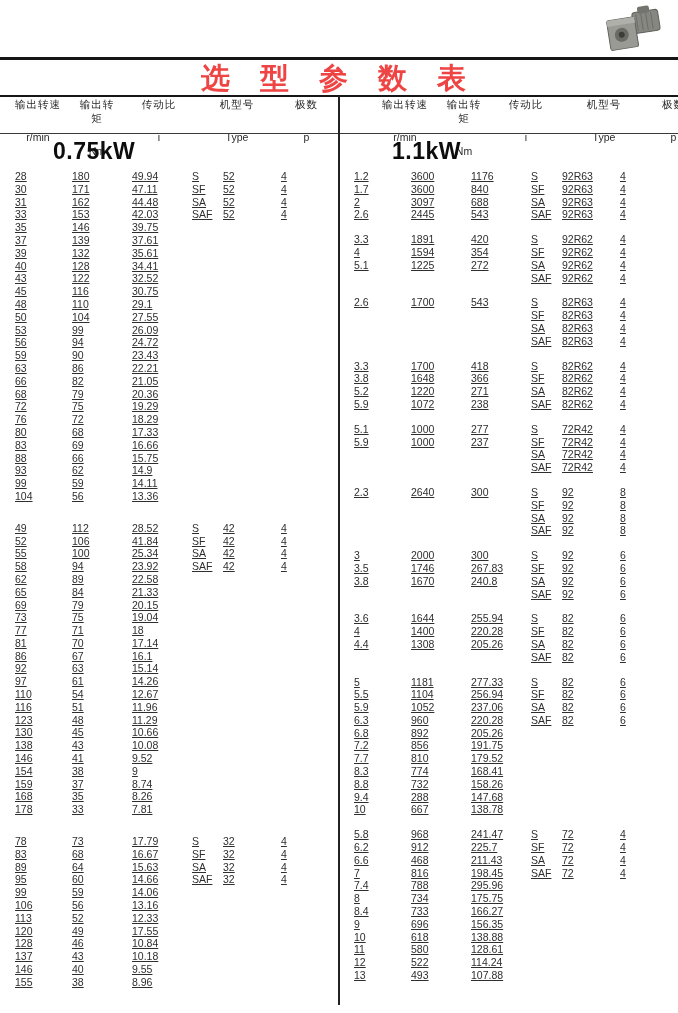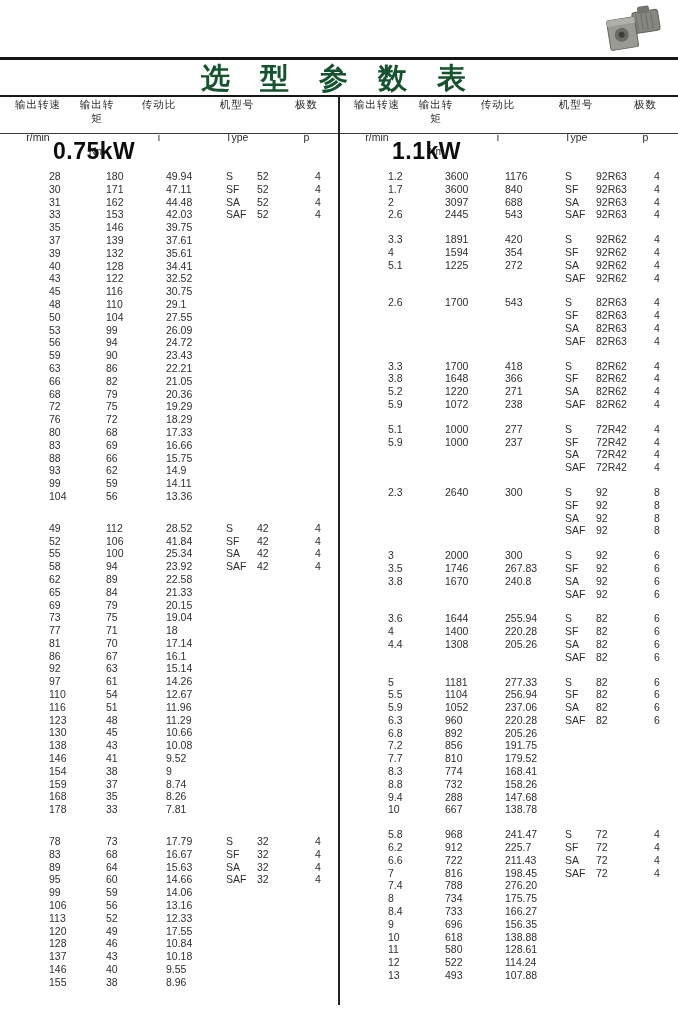"选 型 参 数 表" .page-title { color: #14532d -> #ef4444 }
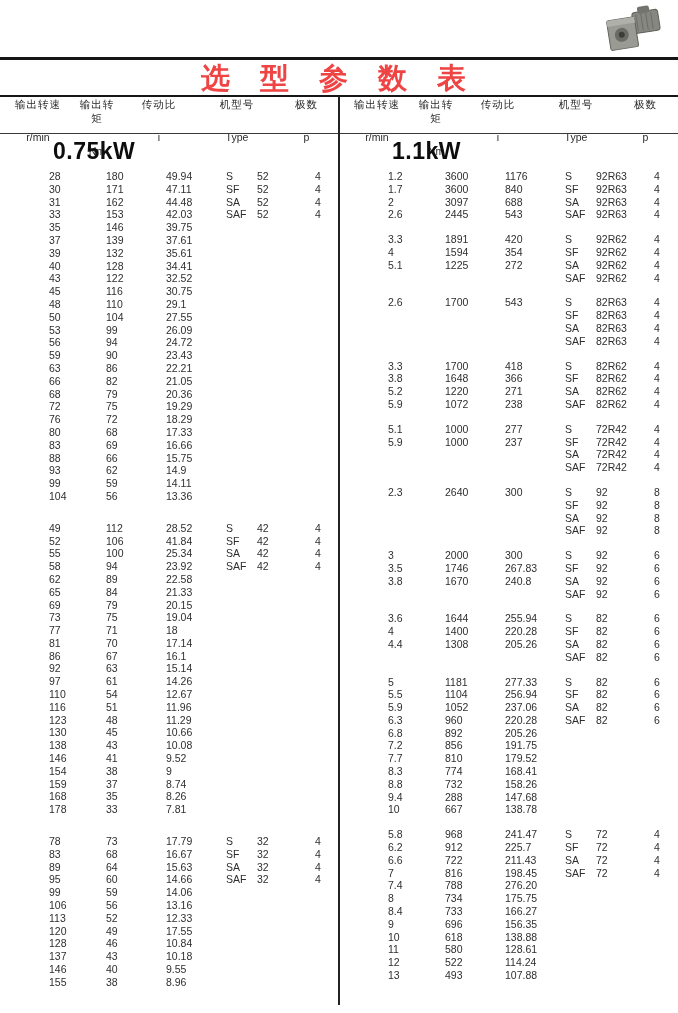"输出转速" .header-row { gap: none -> 28px }
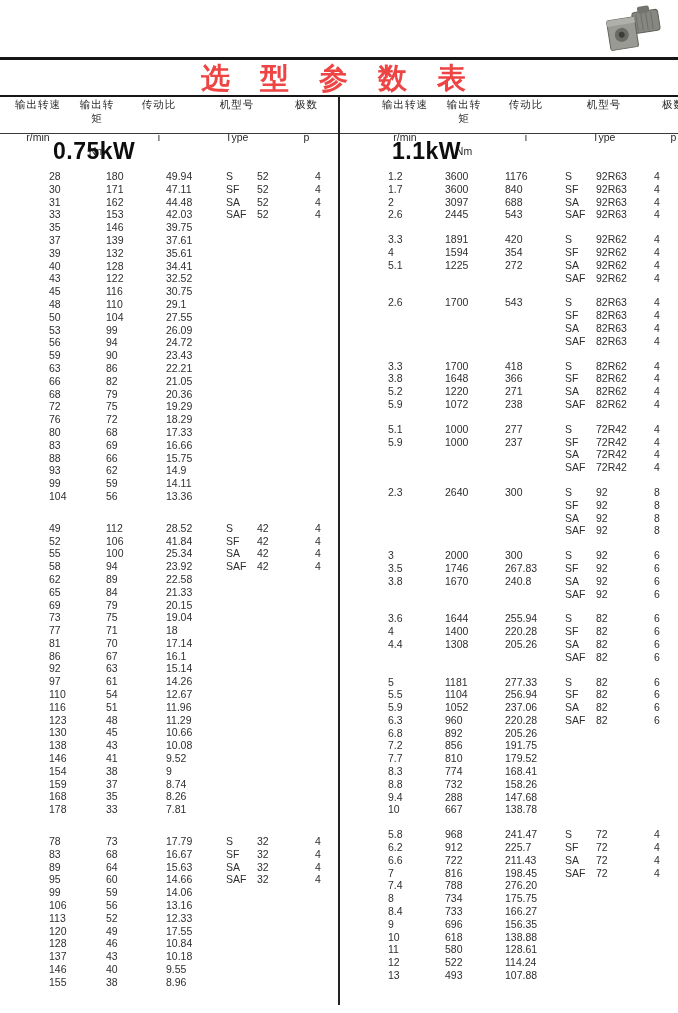"28" .block { padding-left: 49px -> 15px; text-decoration: none -> underline }
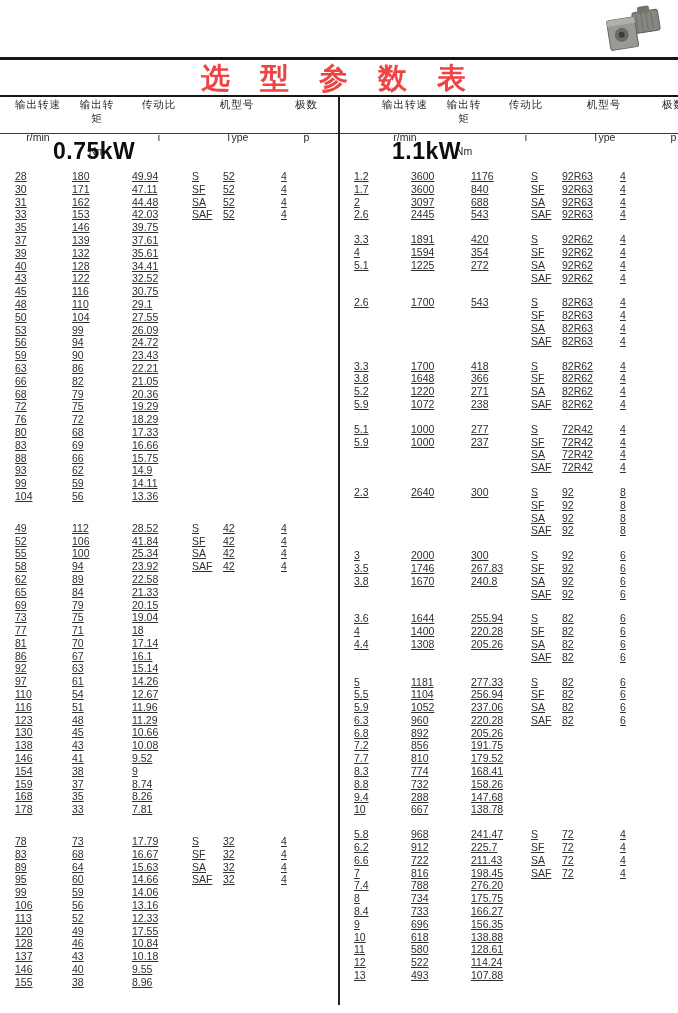"722" span.cell { text: 722 -> 468 }
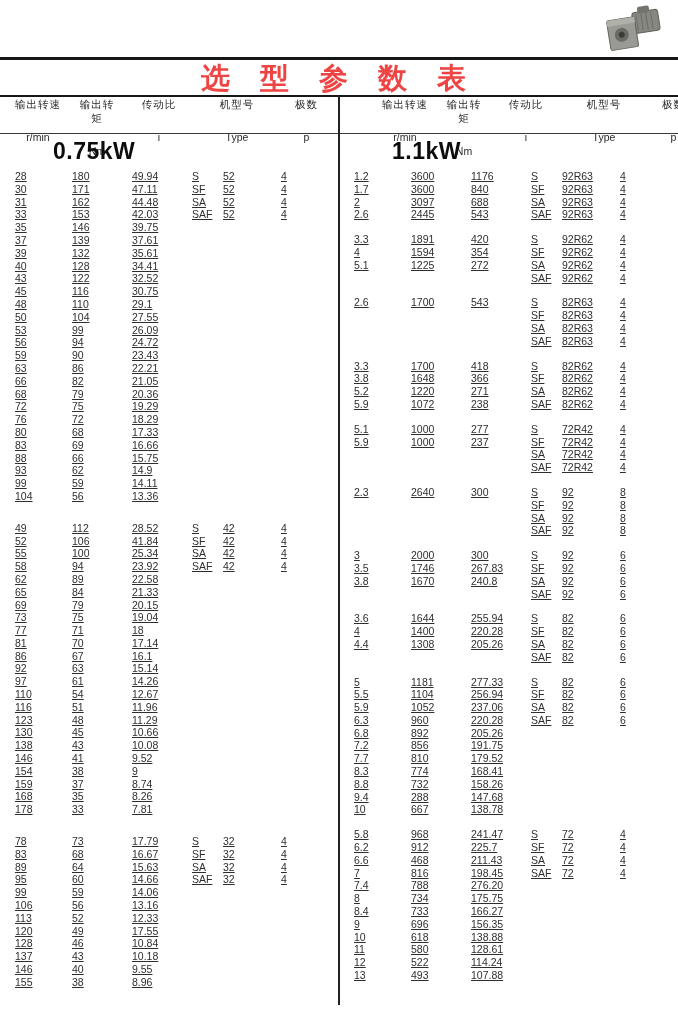"276.20" span.cell { text: 276.20 -> 295.96 }
